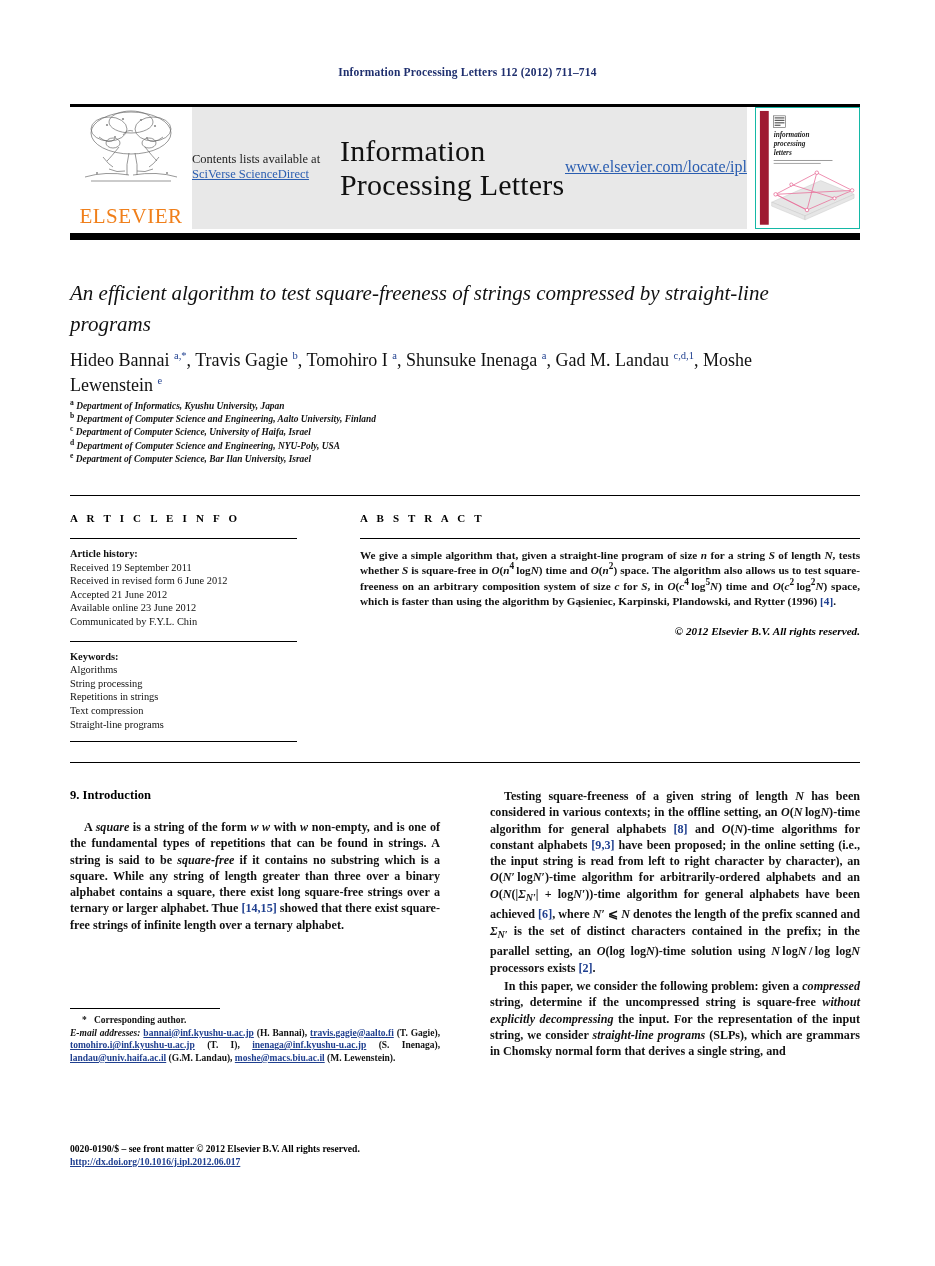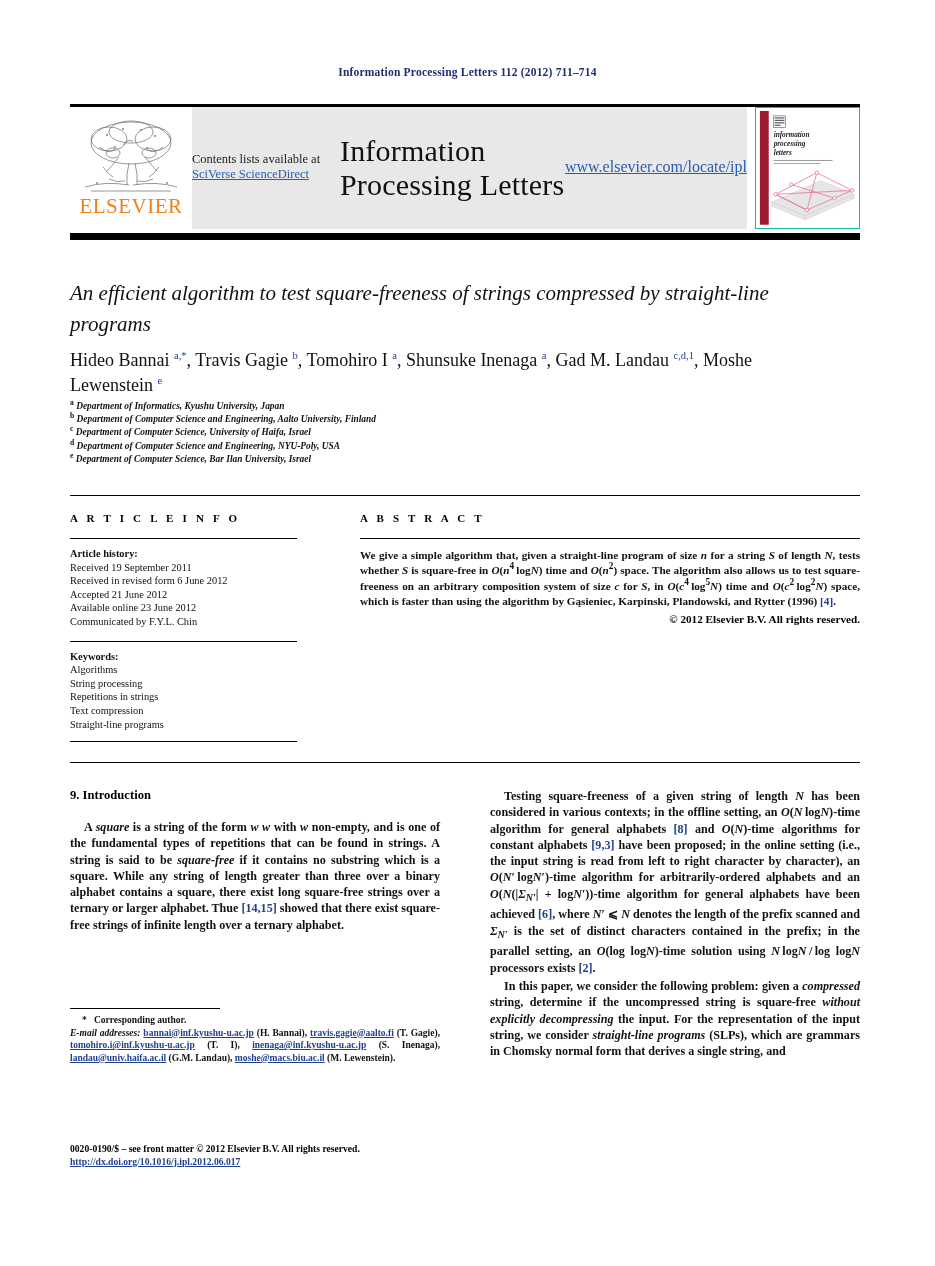"ELSEVIER" .elsevier-box { justify-content: center -> space-between }
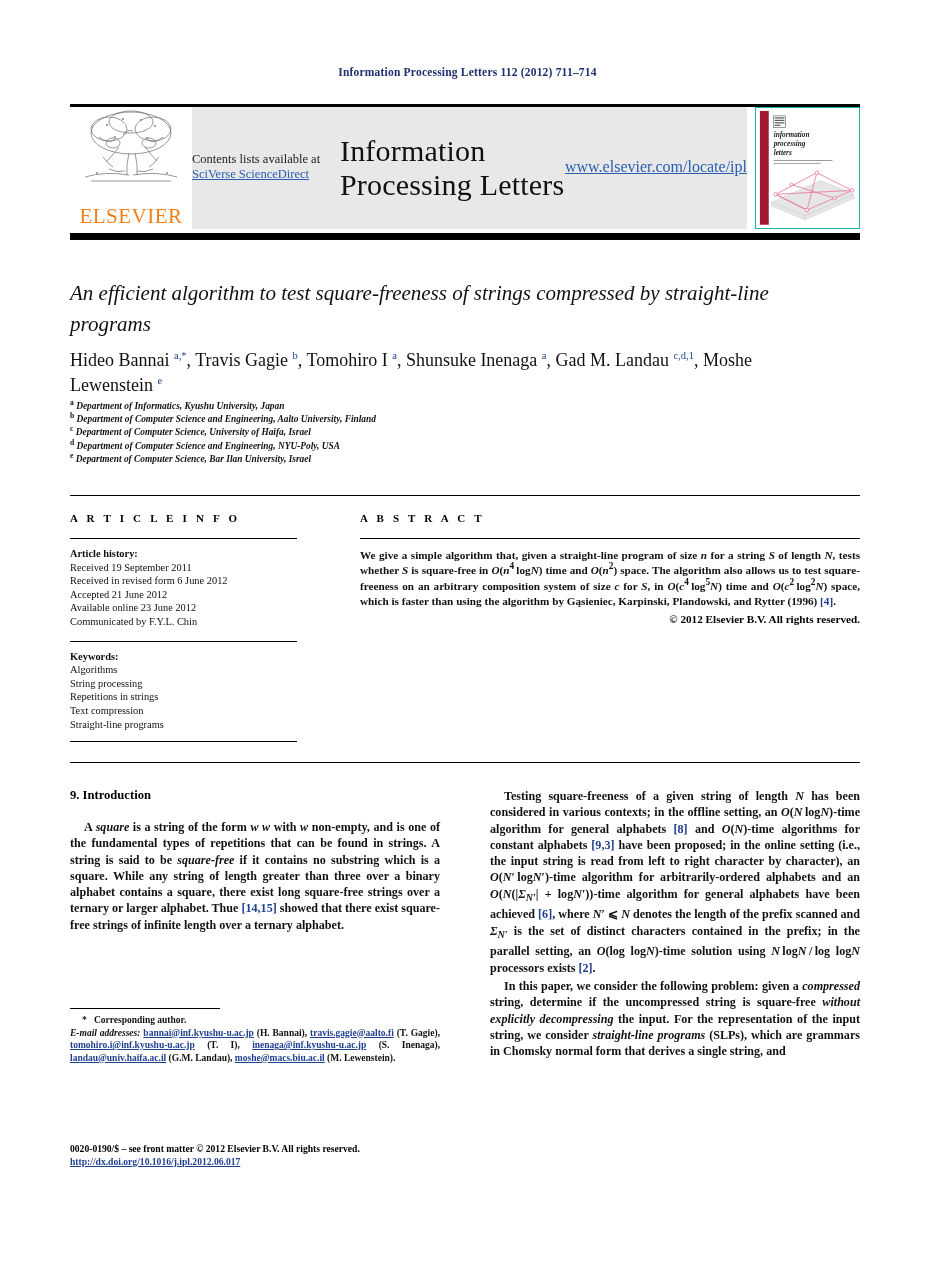"© 2012 Elsevier B.V. All" .abs-copy { font-style: none -> italic; margin-top: 4px -> 16px }
